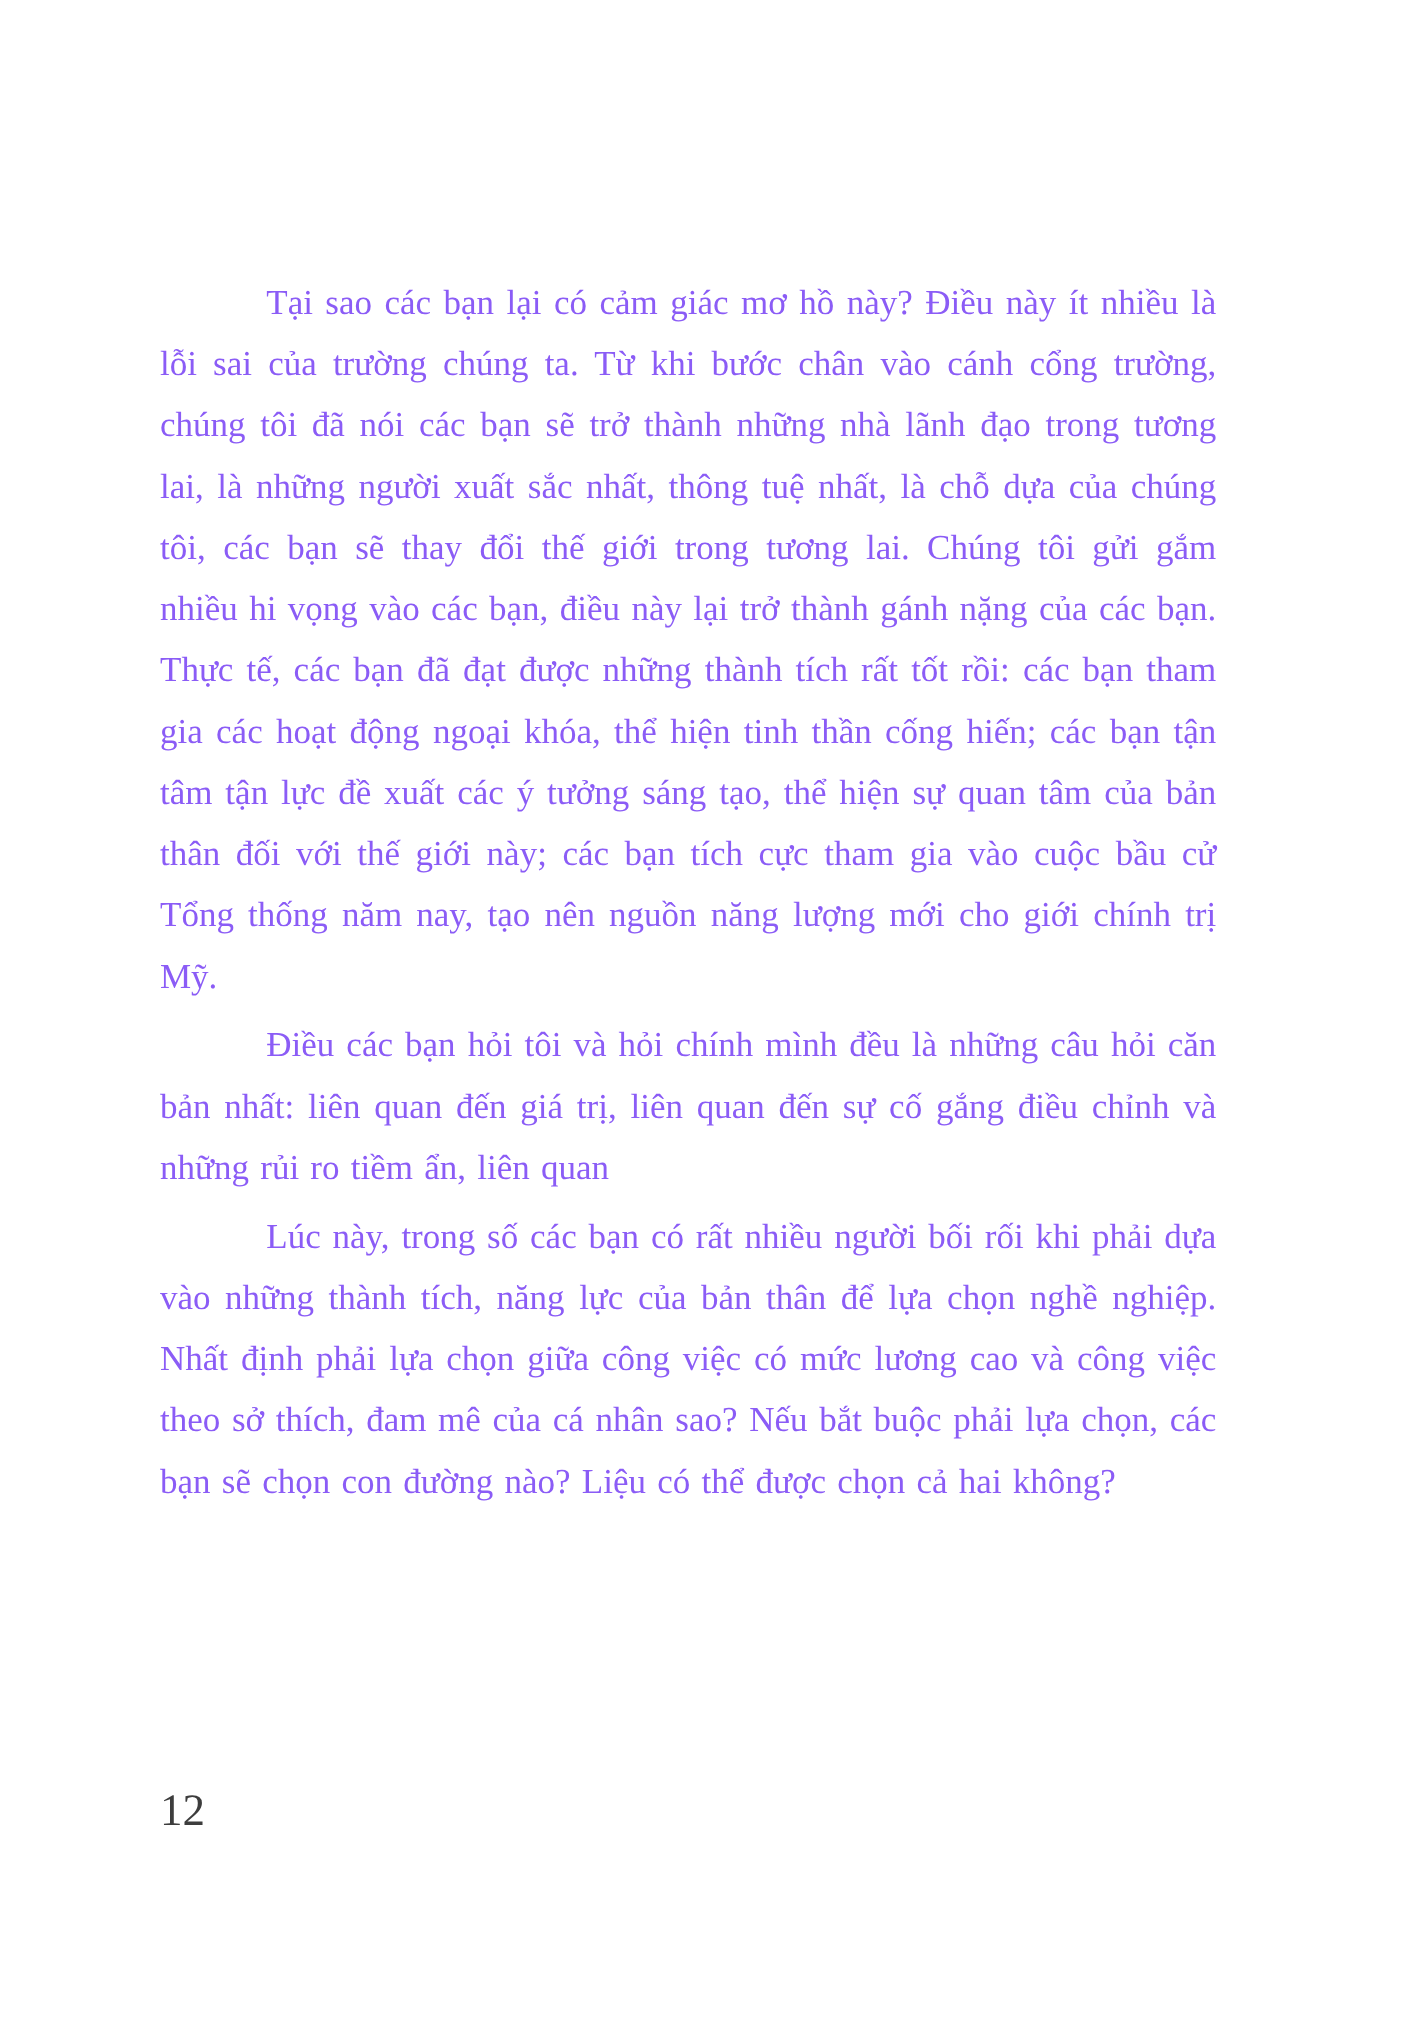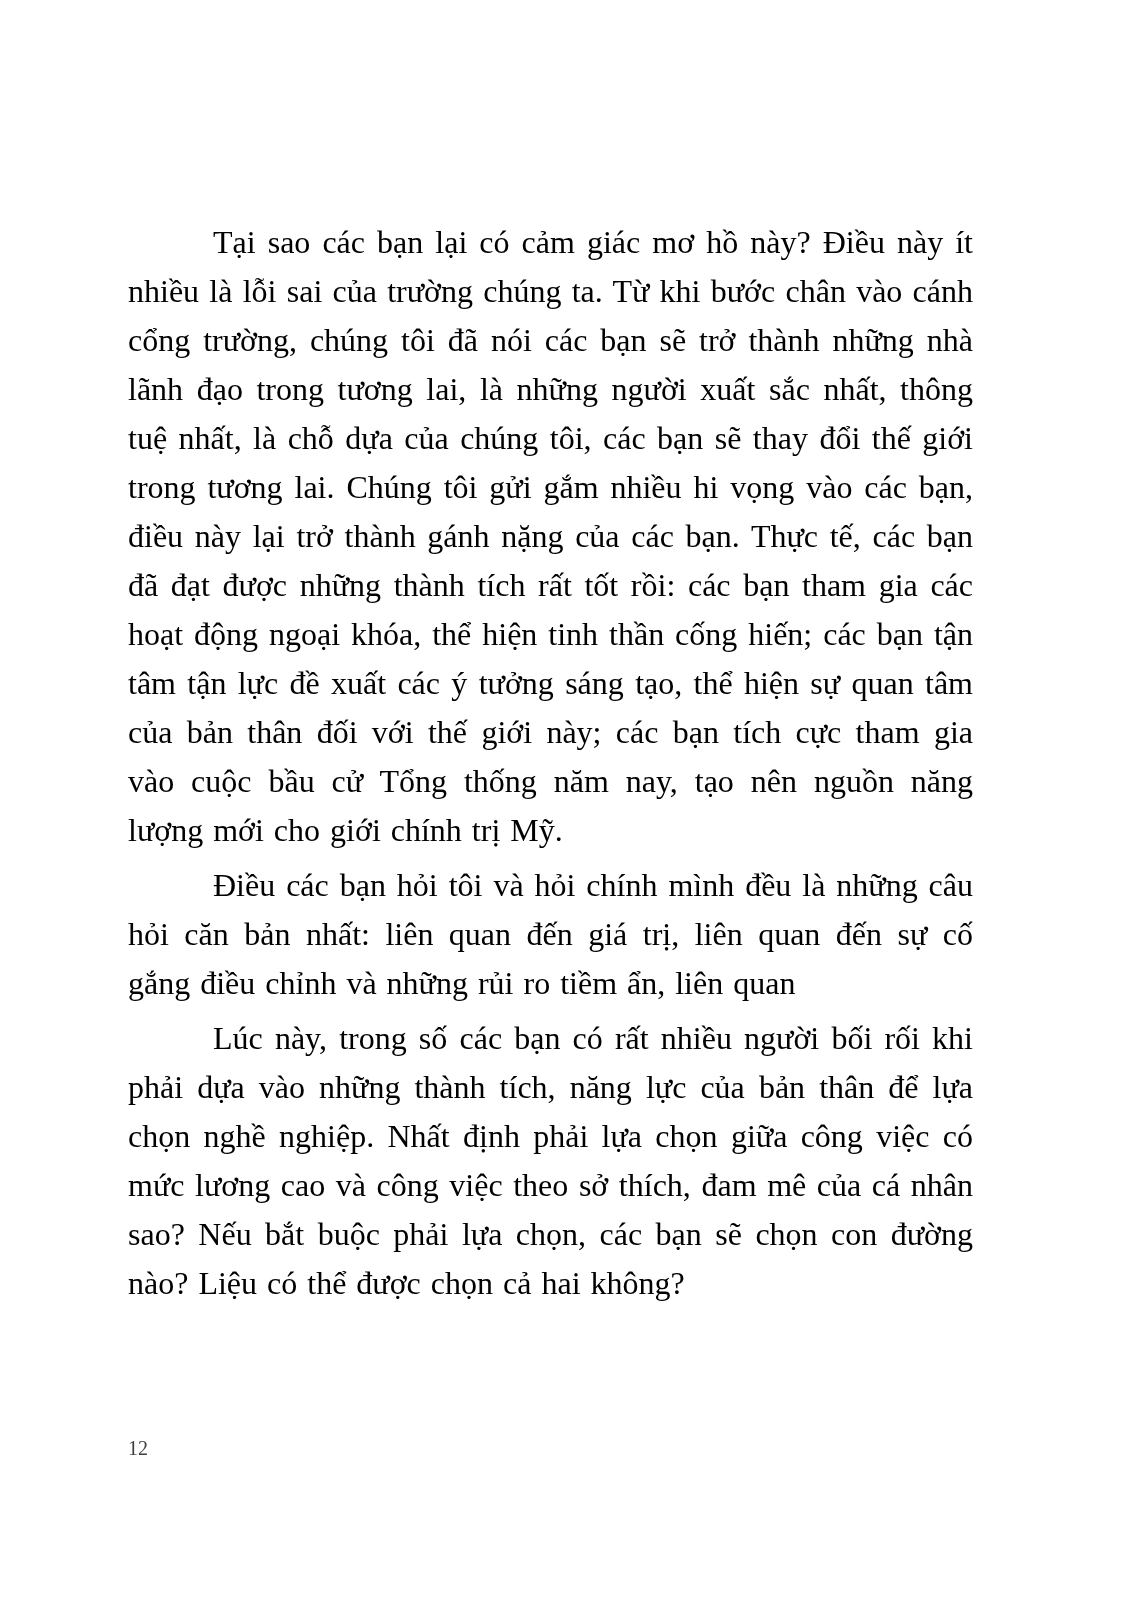"Tại sao các bạn lại" .text-block p { color: #000000 -> #8b5cf6; font-size: 32px -> 28px }
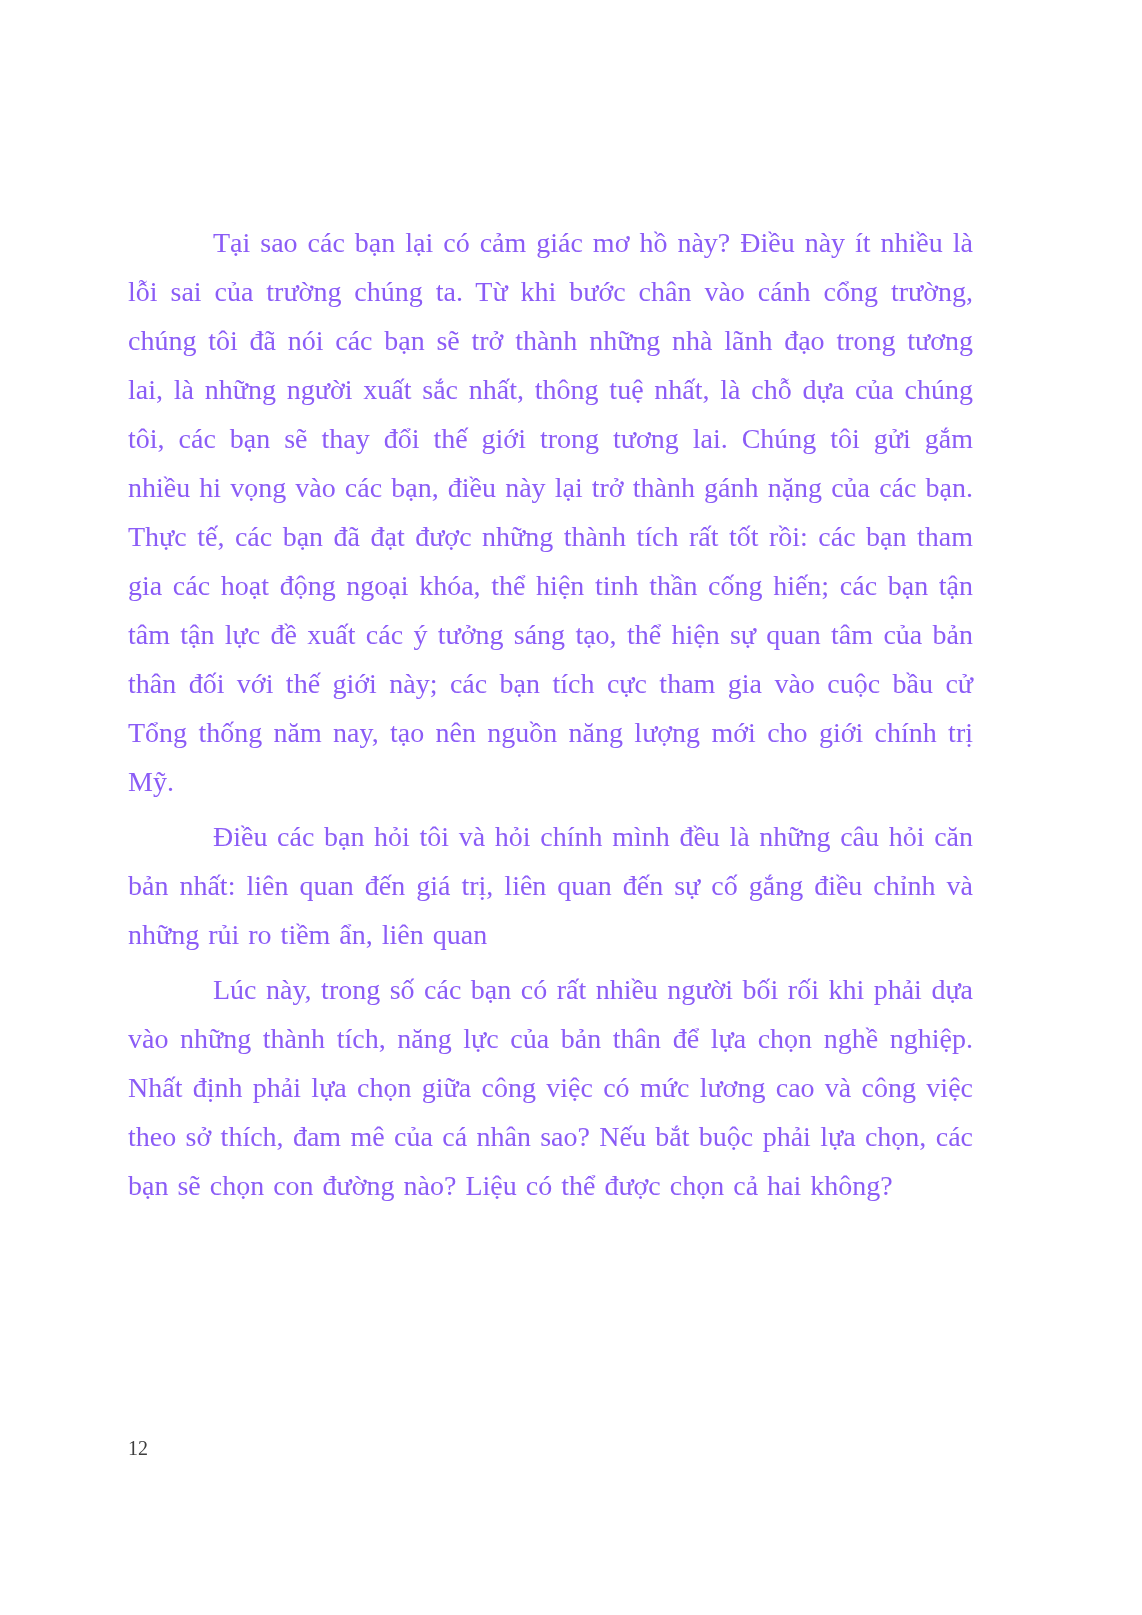"12" .page-number { font-size: 20px -> 36px }
